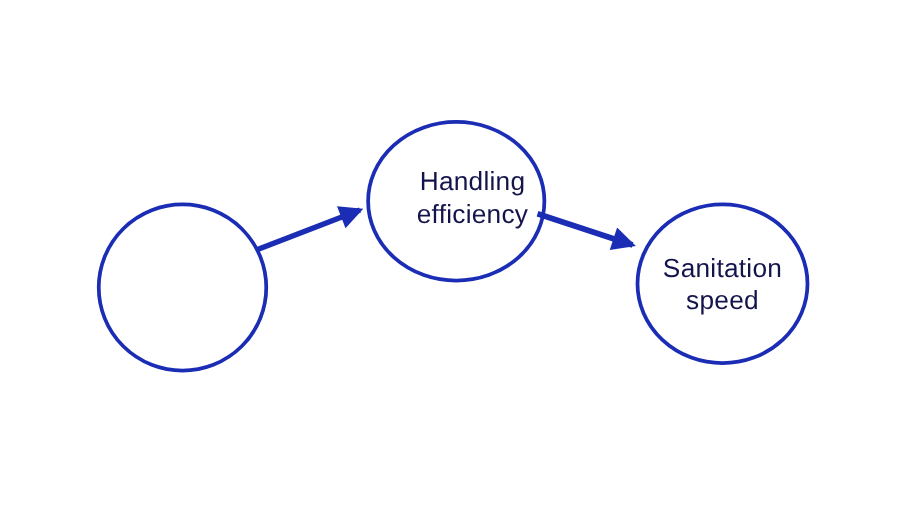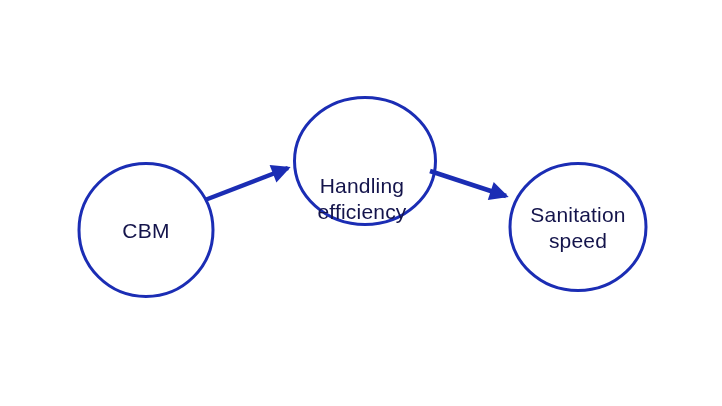"Handling" .label-handling { left: 362px -> 378px; margin-top: 40px -> none }
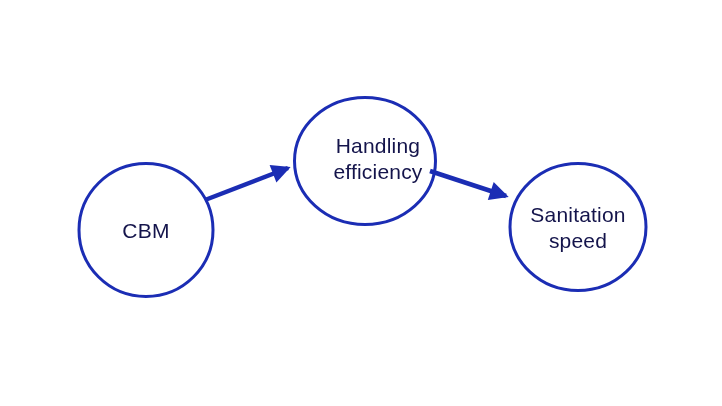"CBM" div.node-label { html: <div>CBM</div> -> none }
